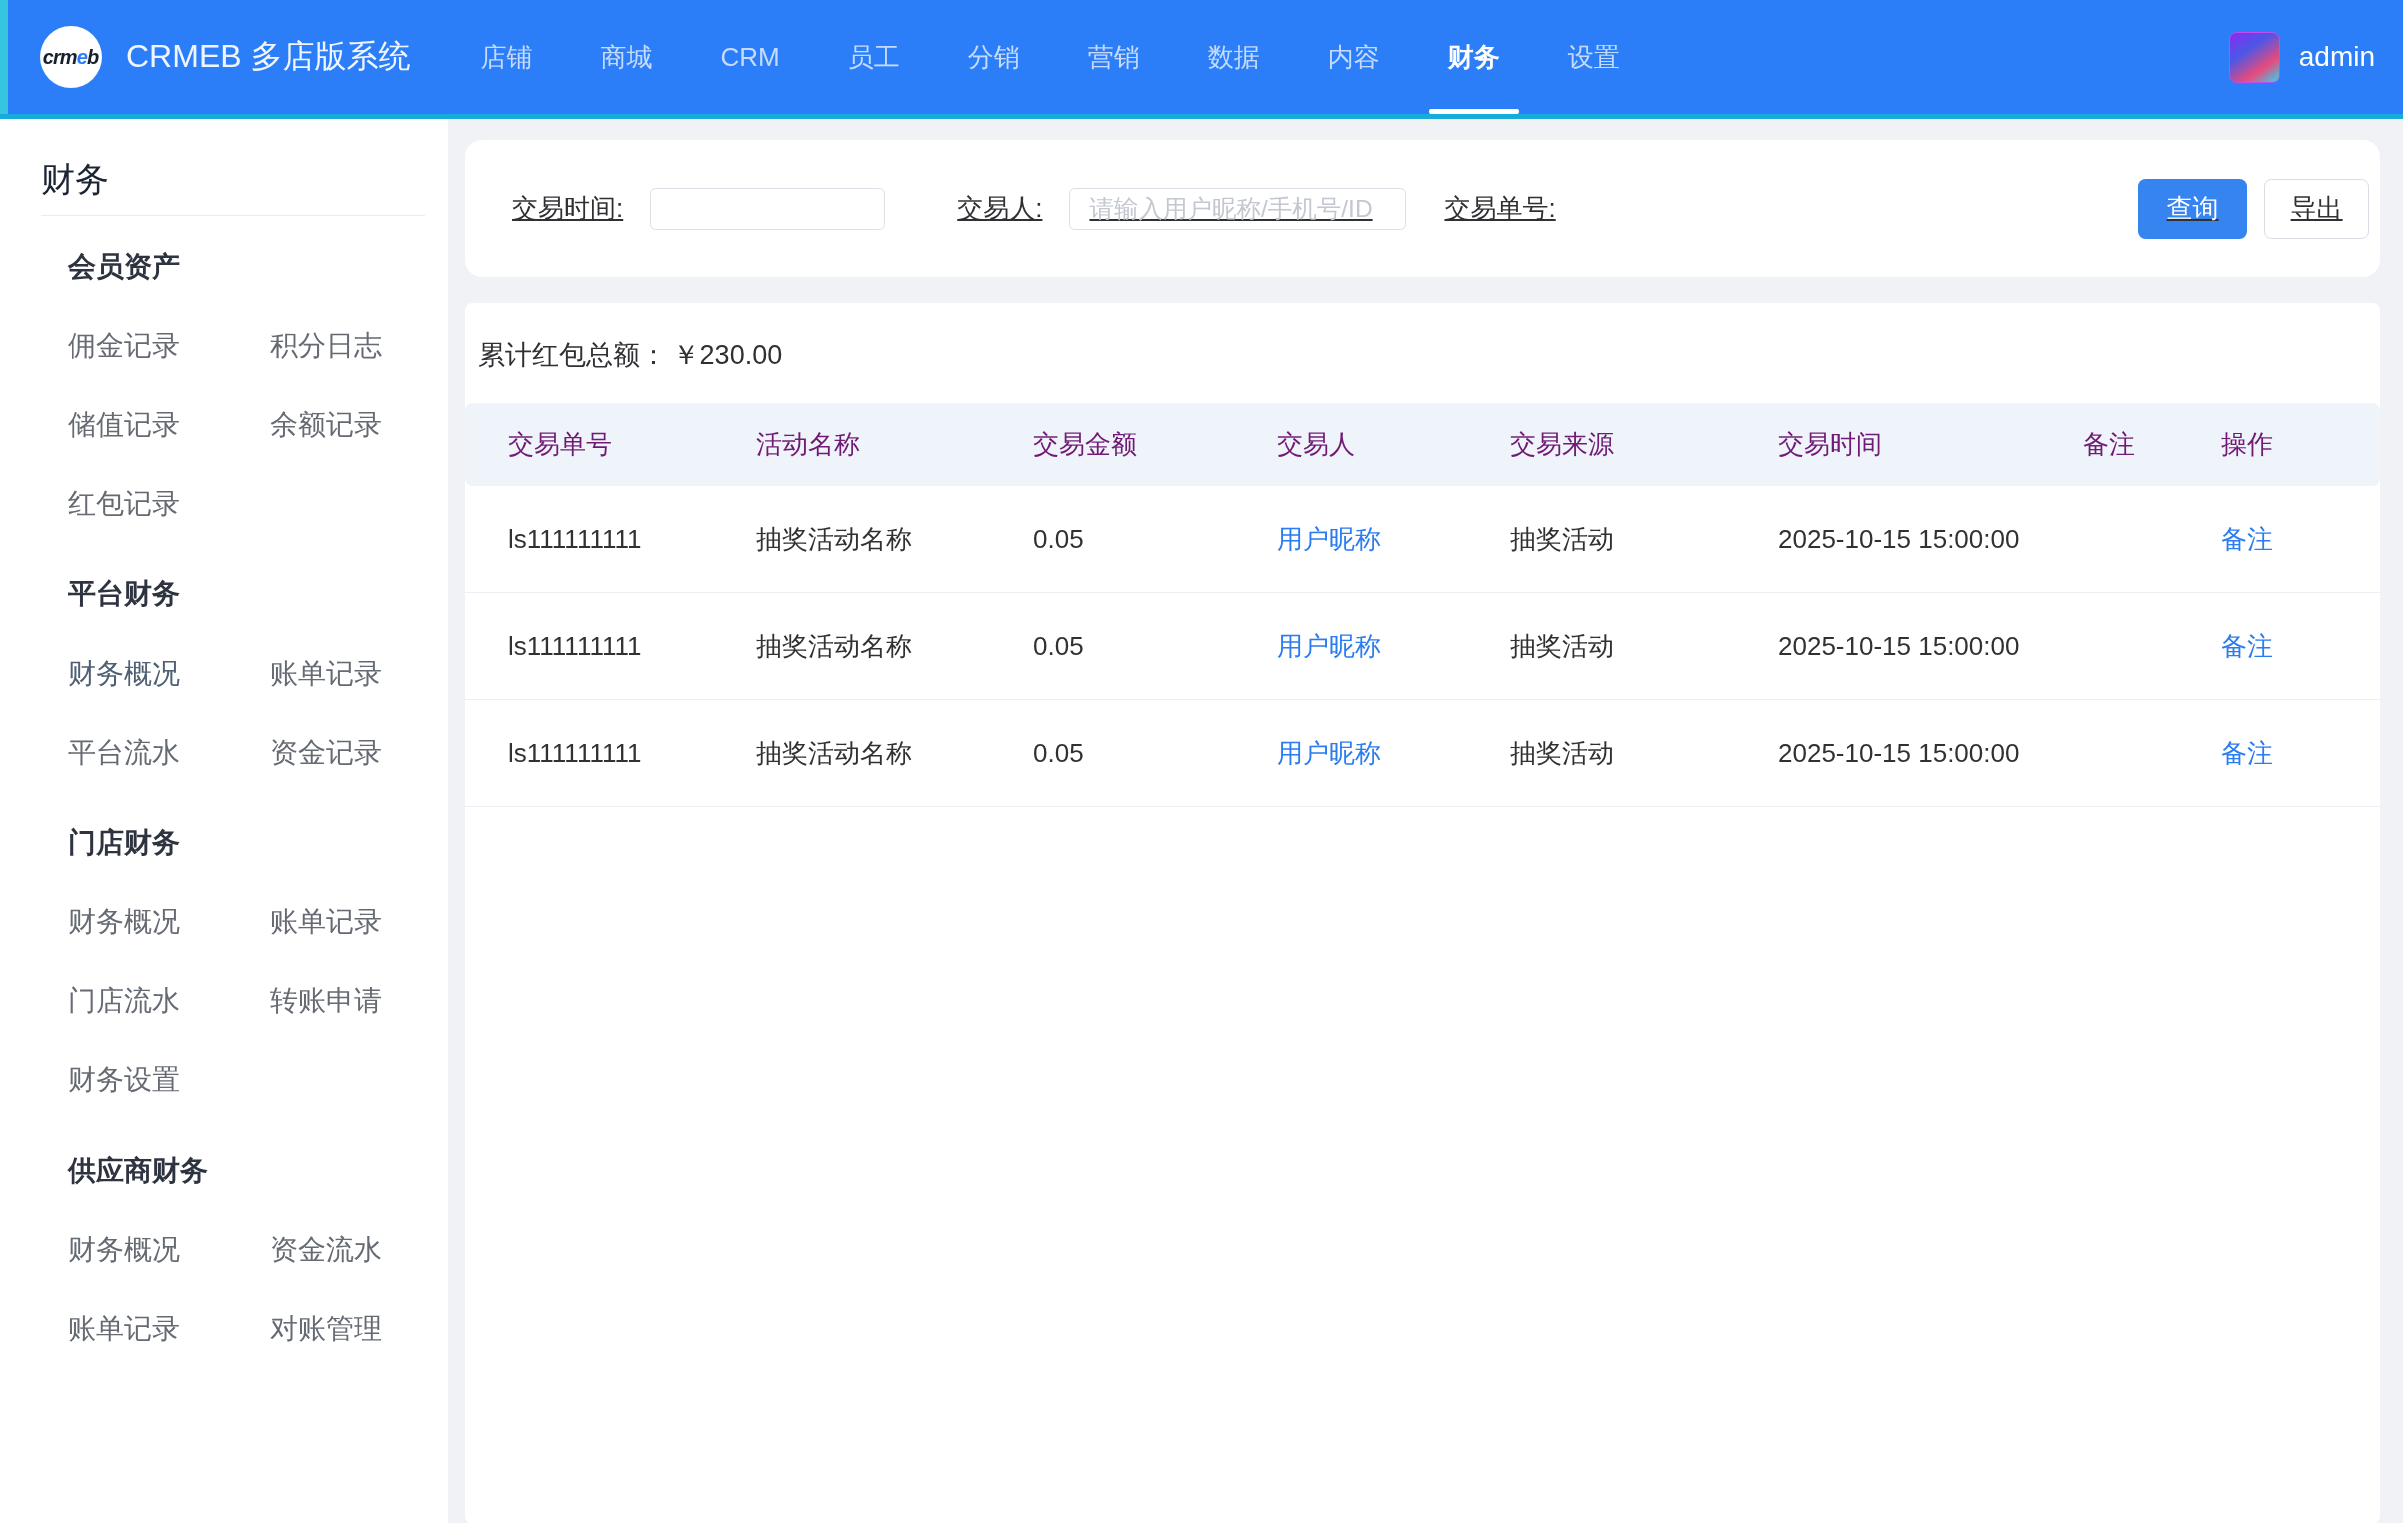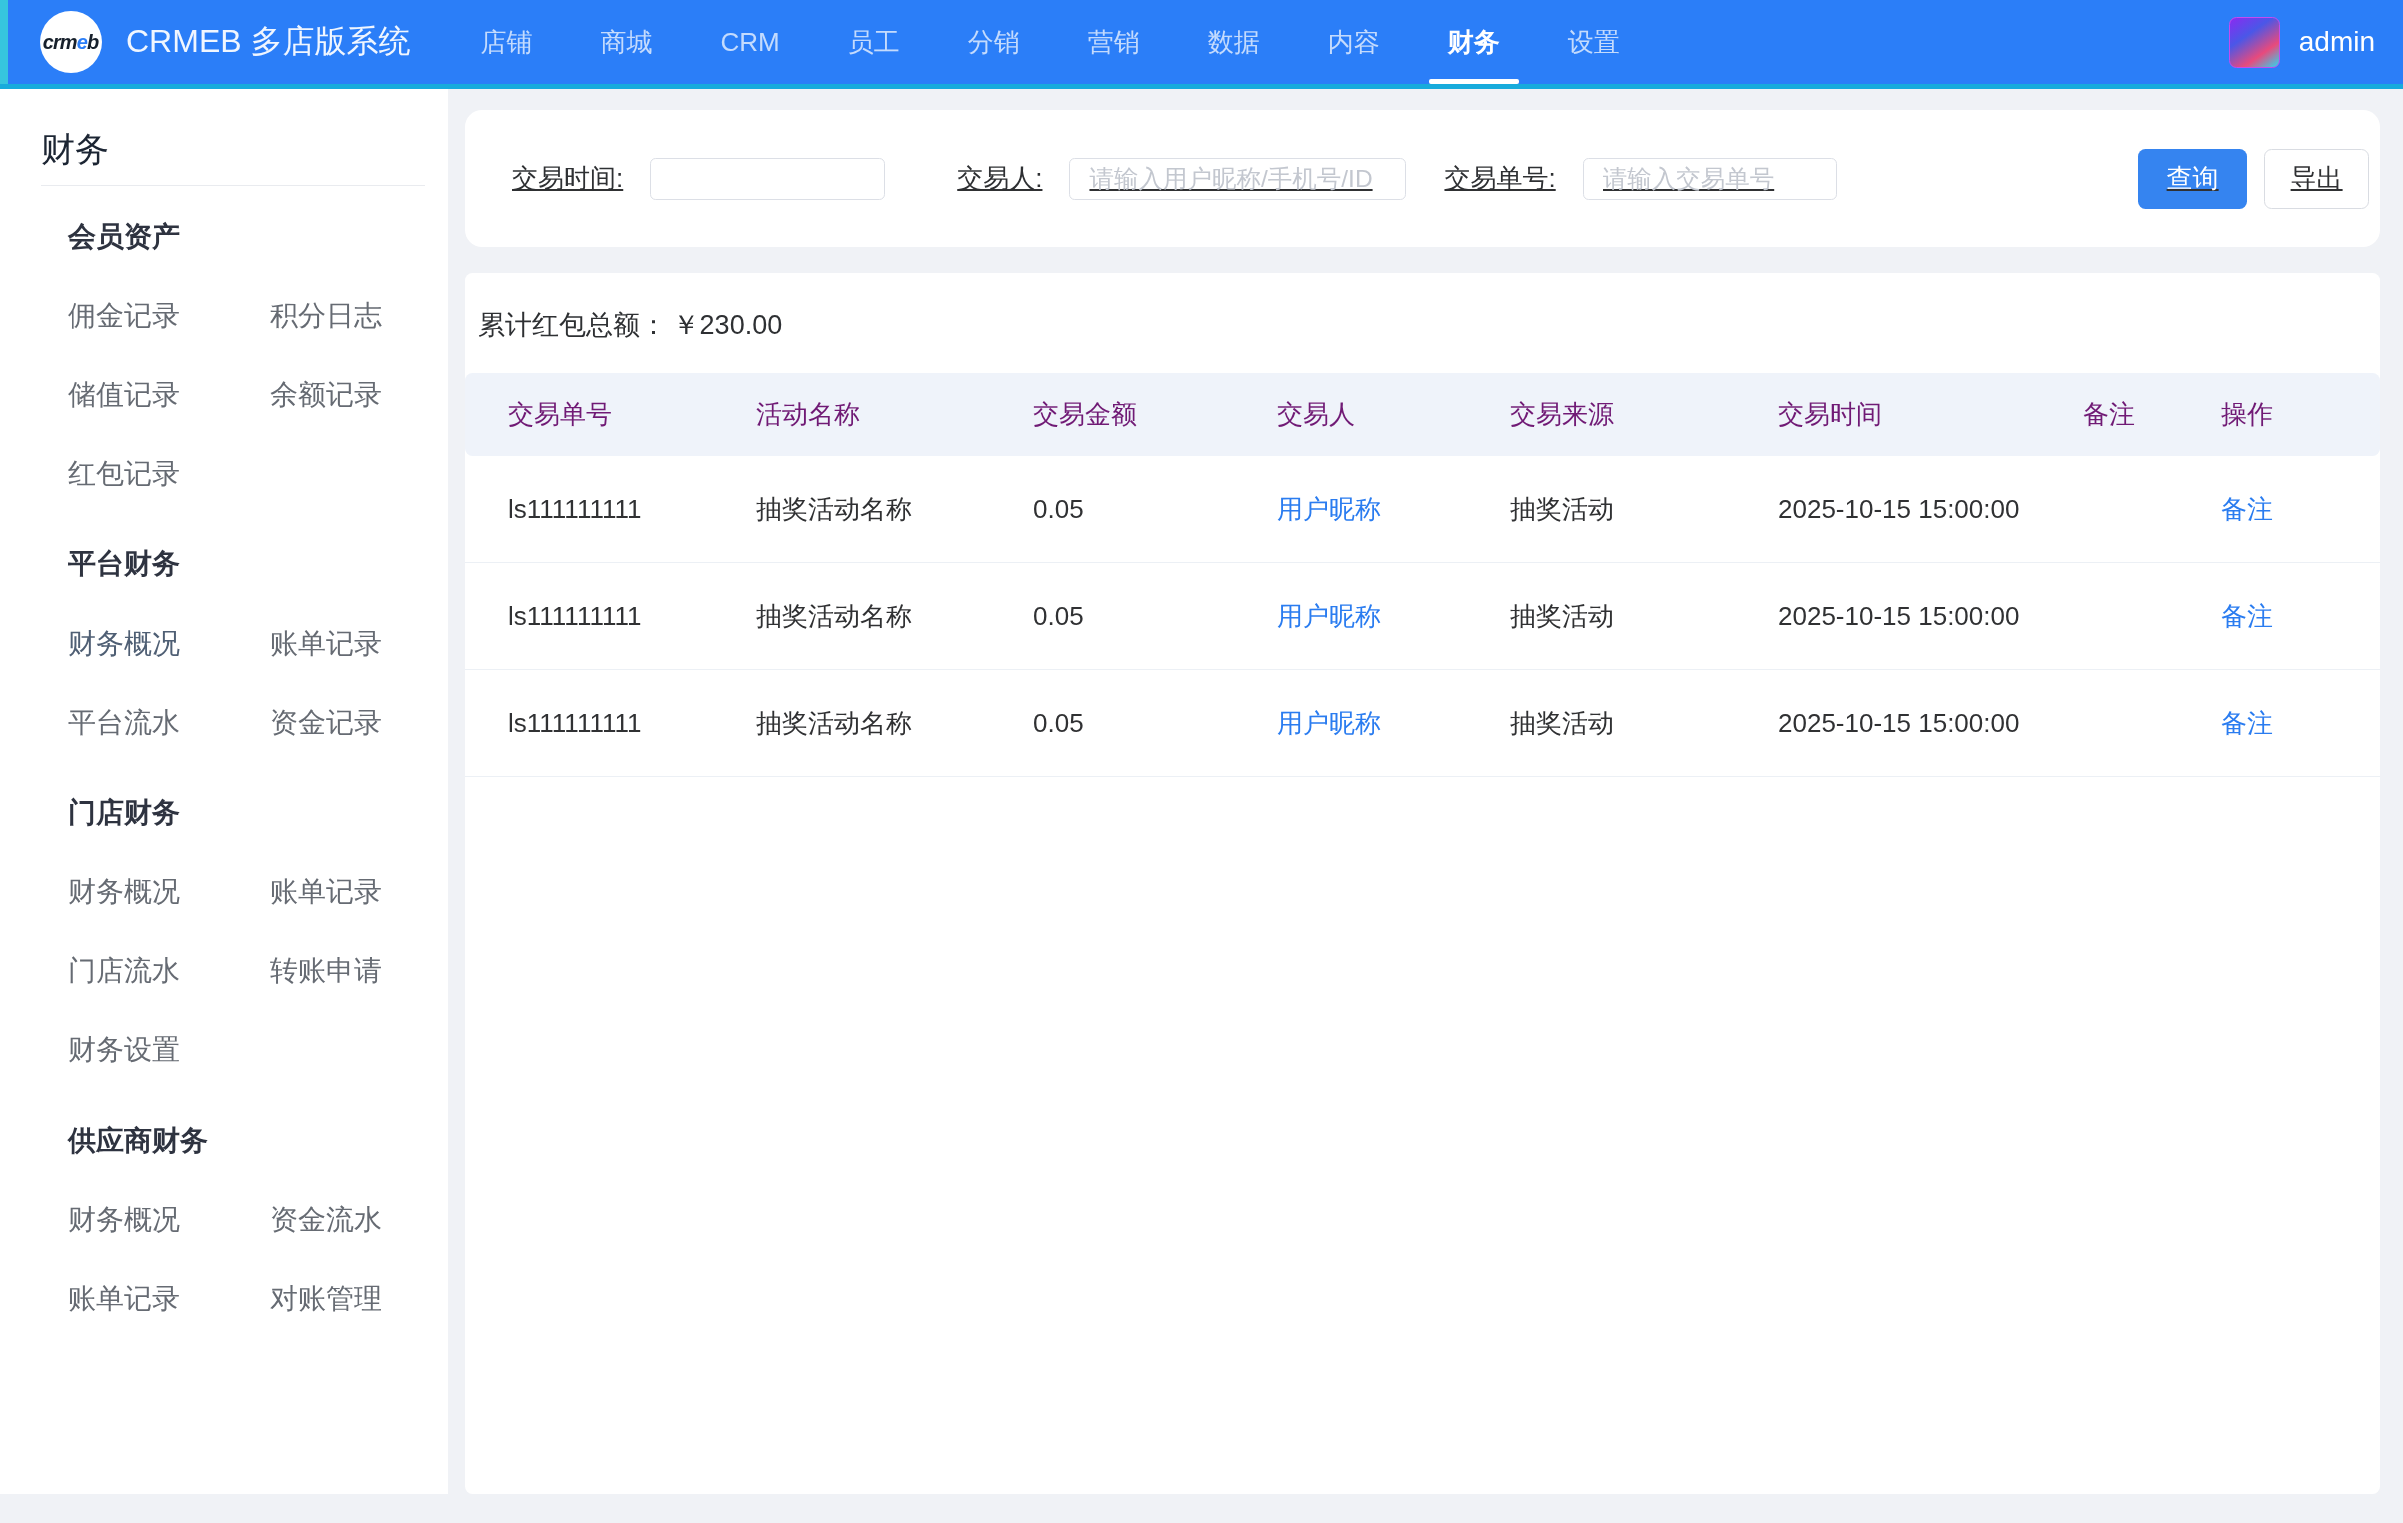"crm" .topbar { height: 89px -> 119px }
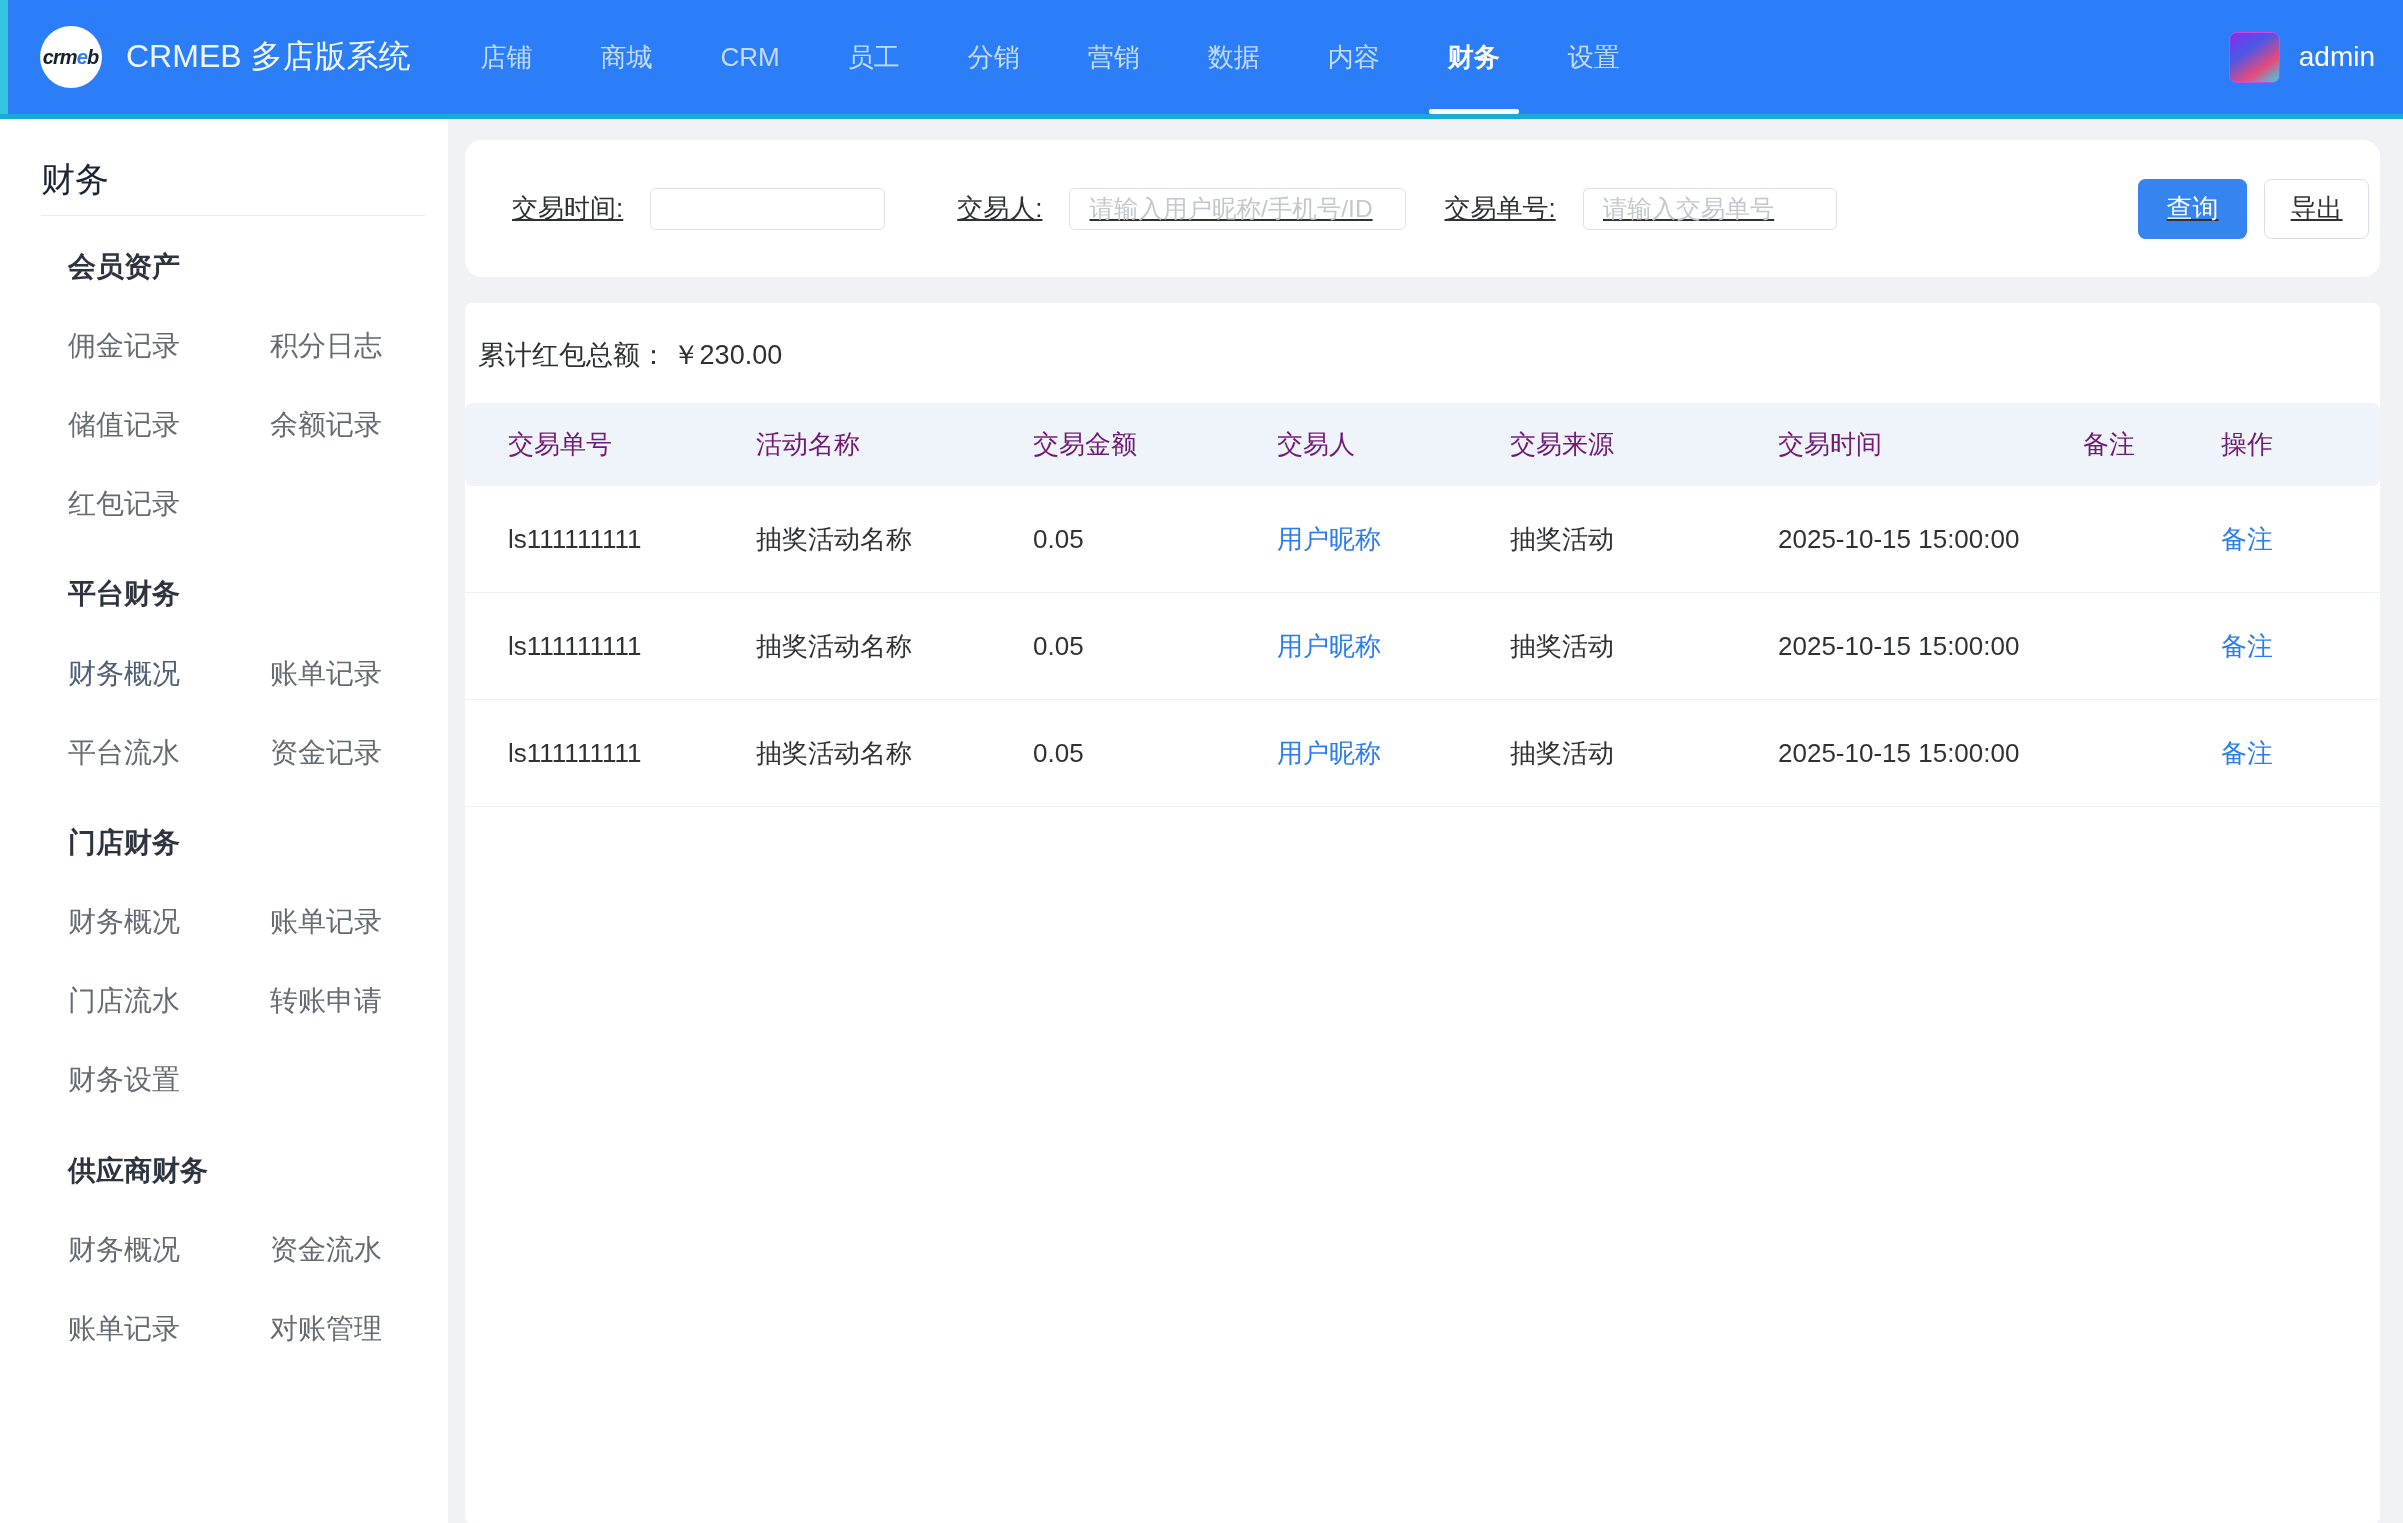"请输入交易单号" input.f-input { html: <input> -> none }
